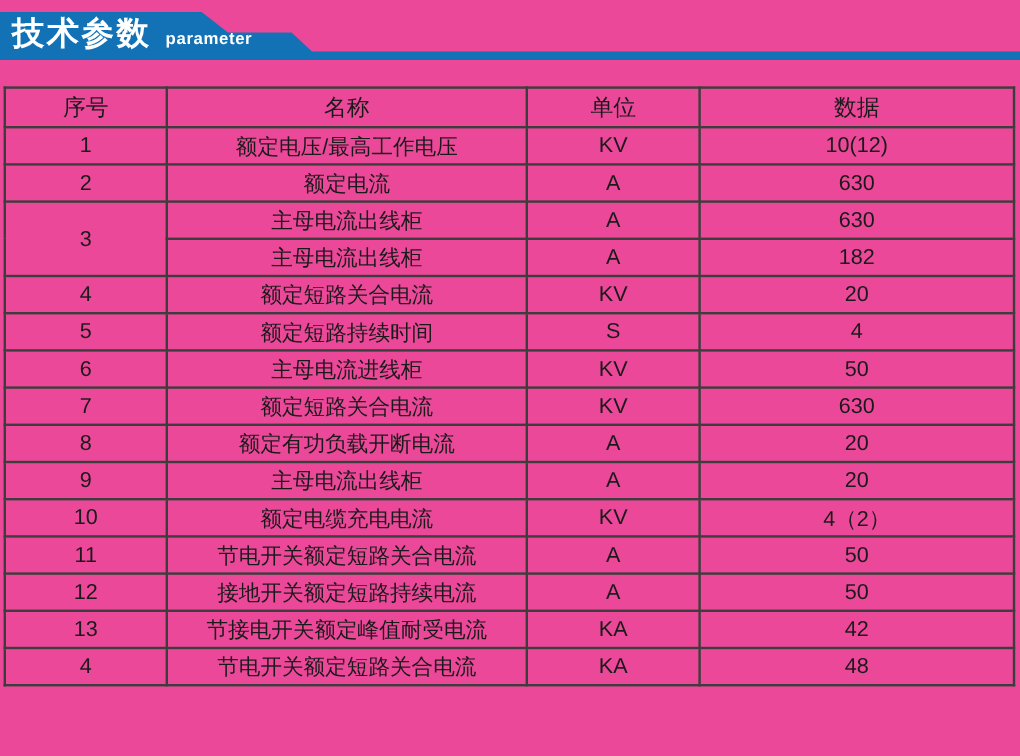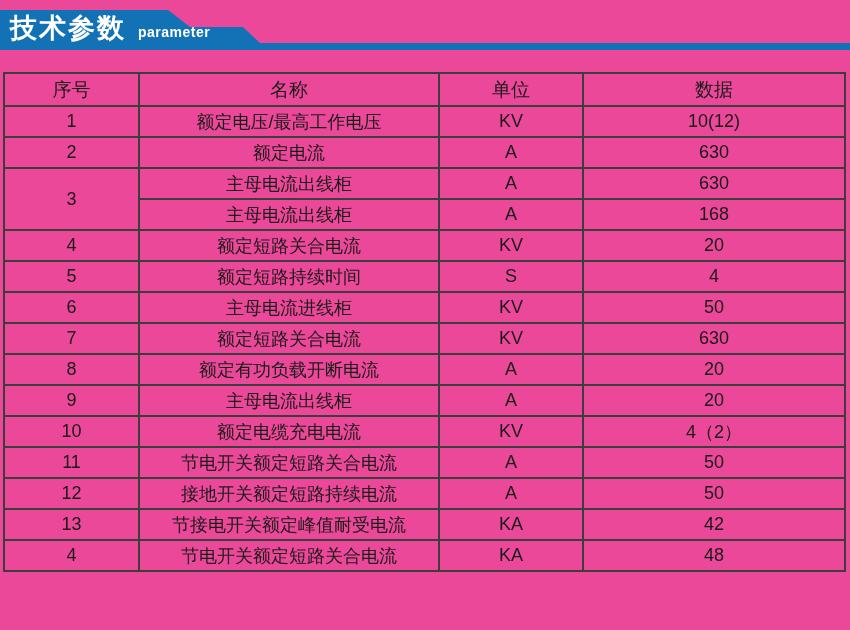"168" td { text: 168 -> 182 }
